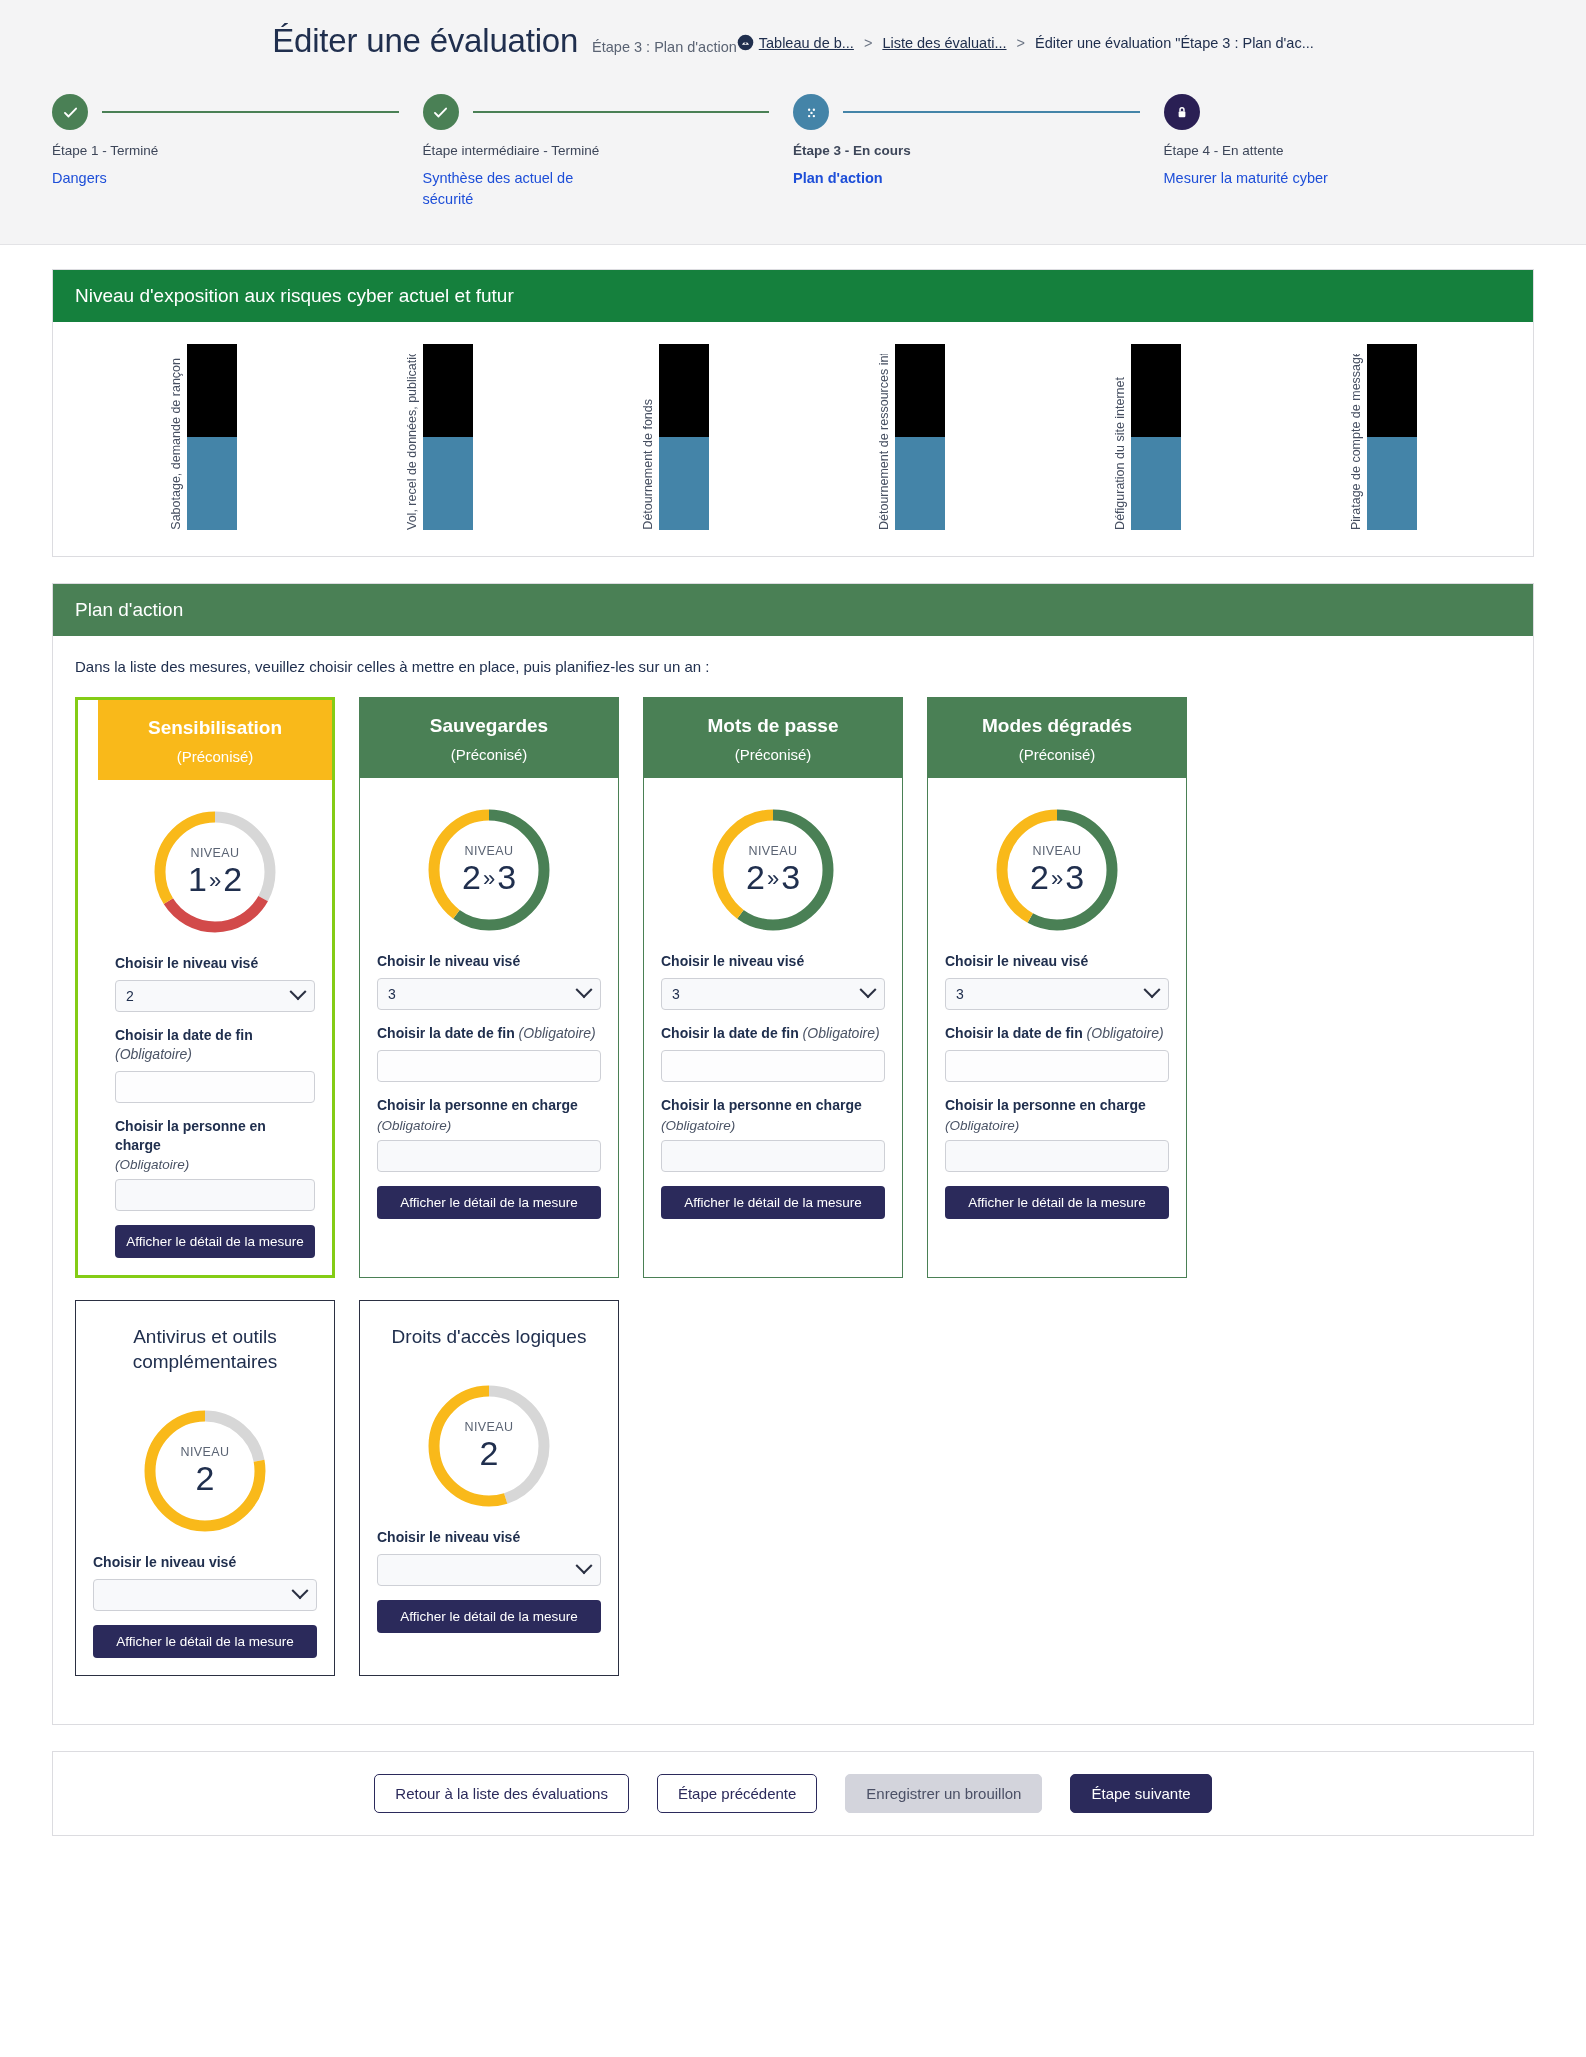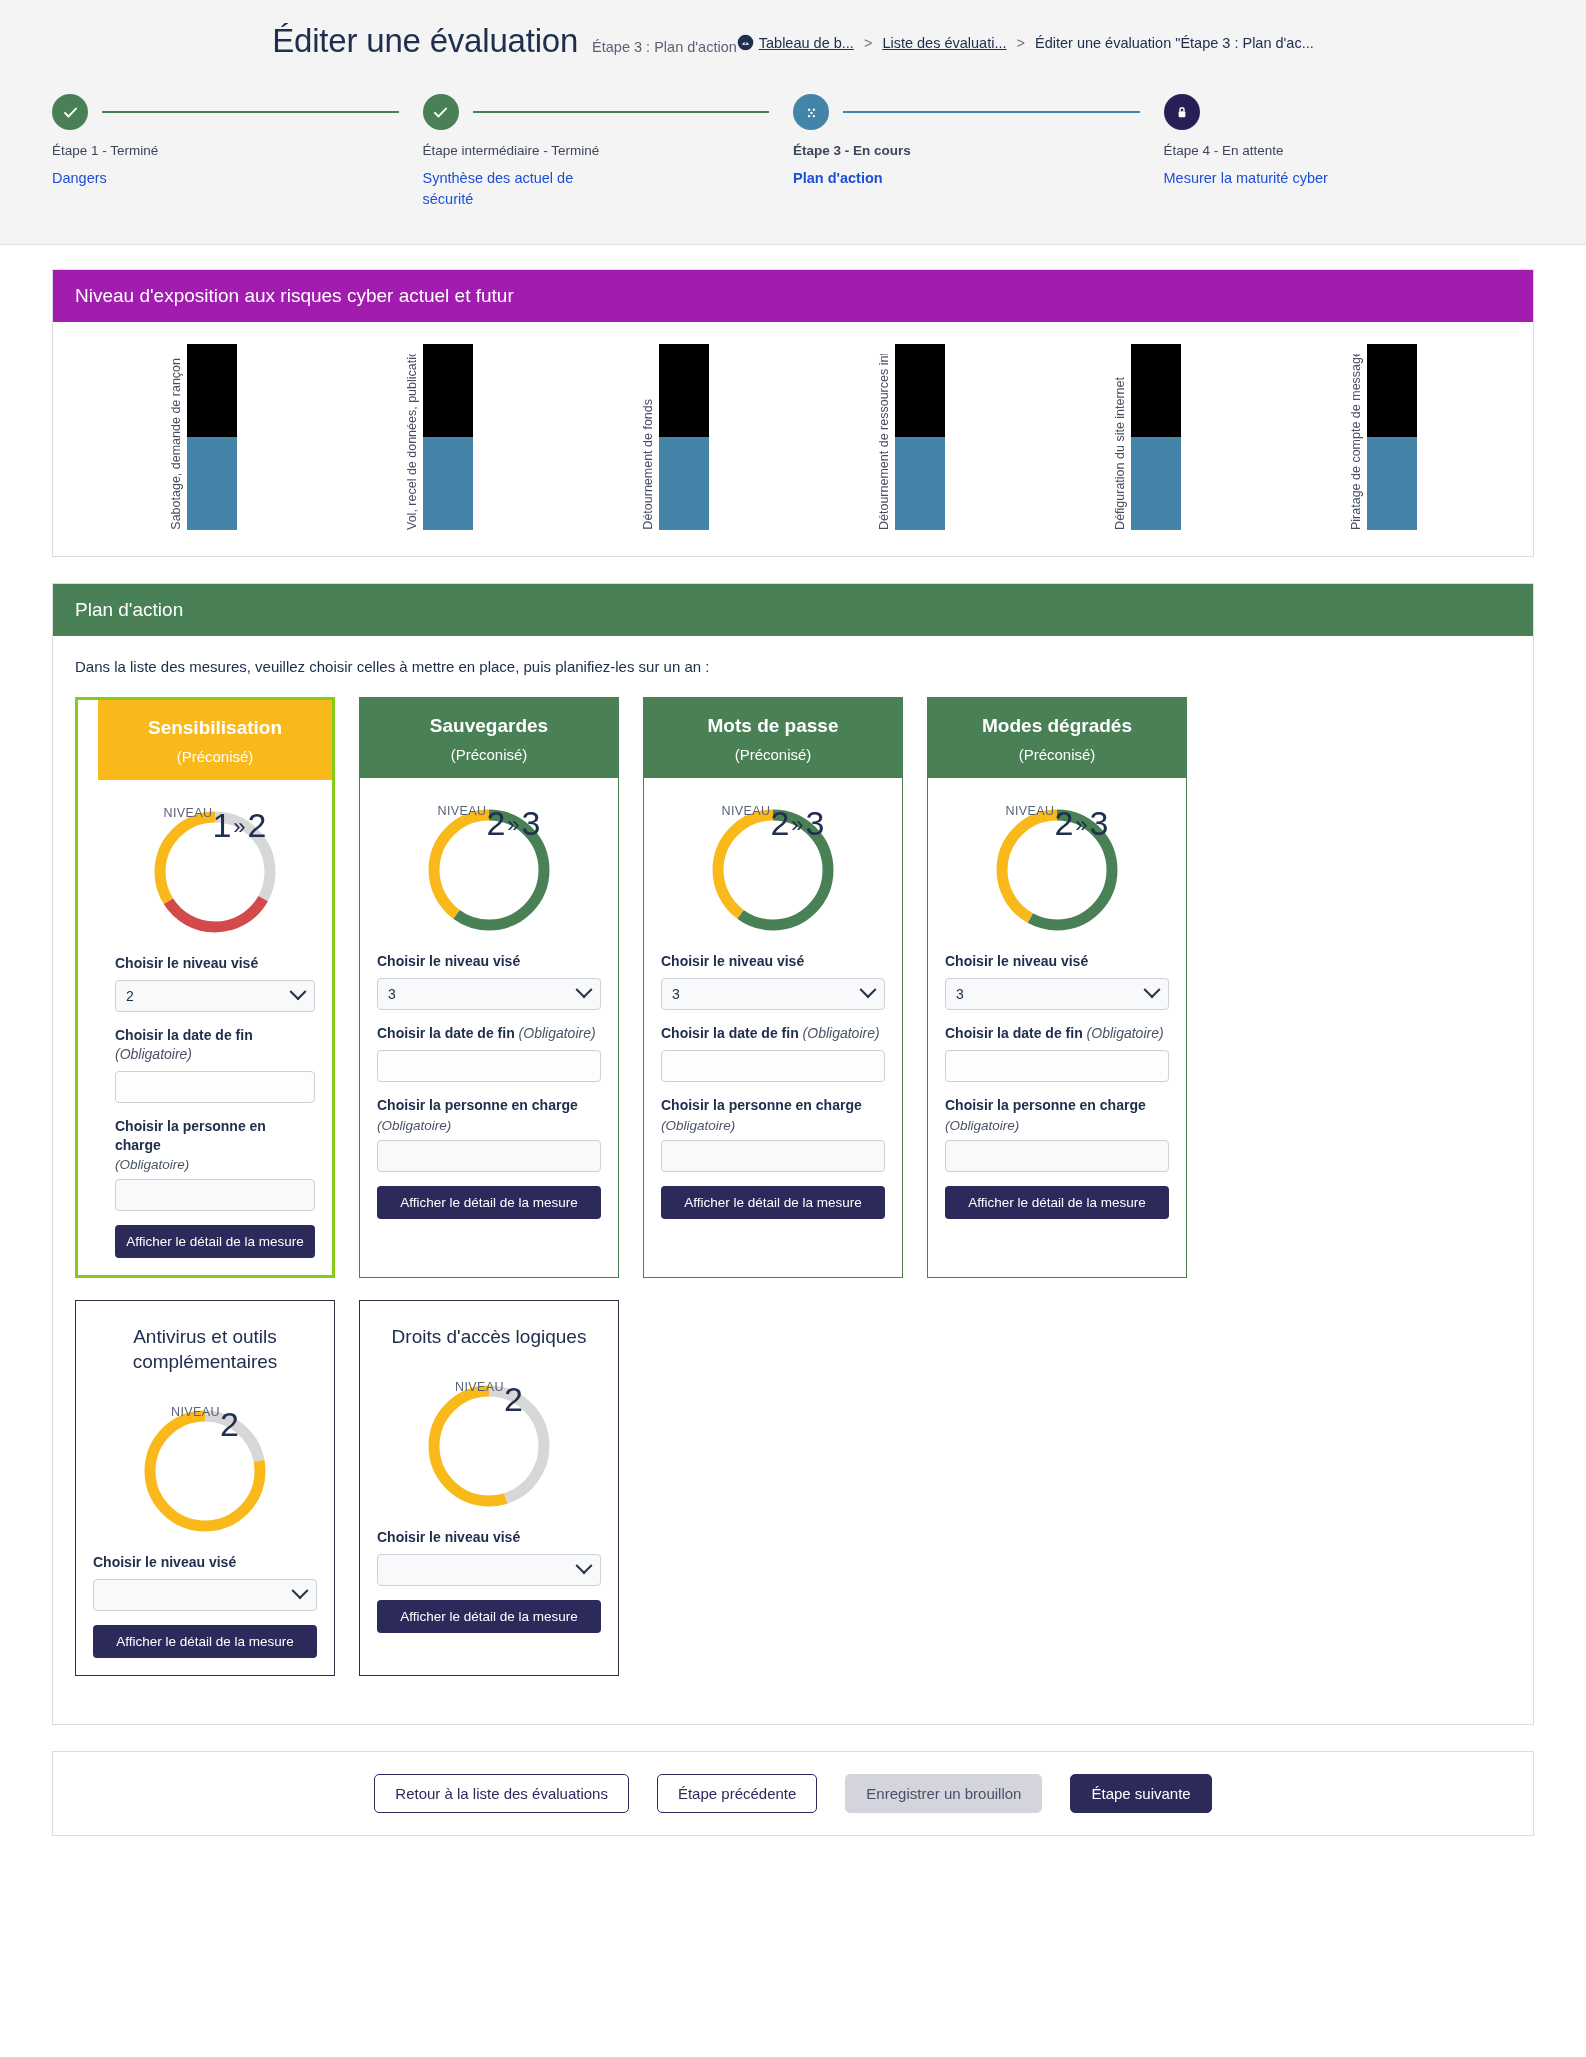"Niveau d'exposition aux risques cyber" .panel-head.blue { background: #a21caf -> #15803d }
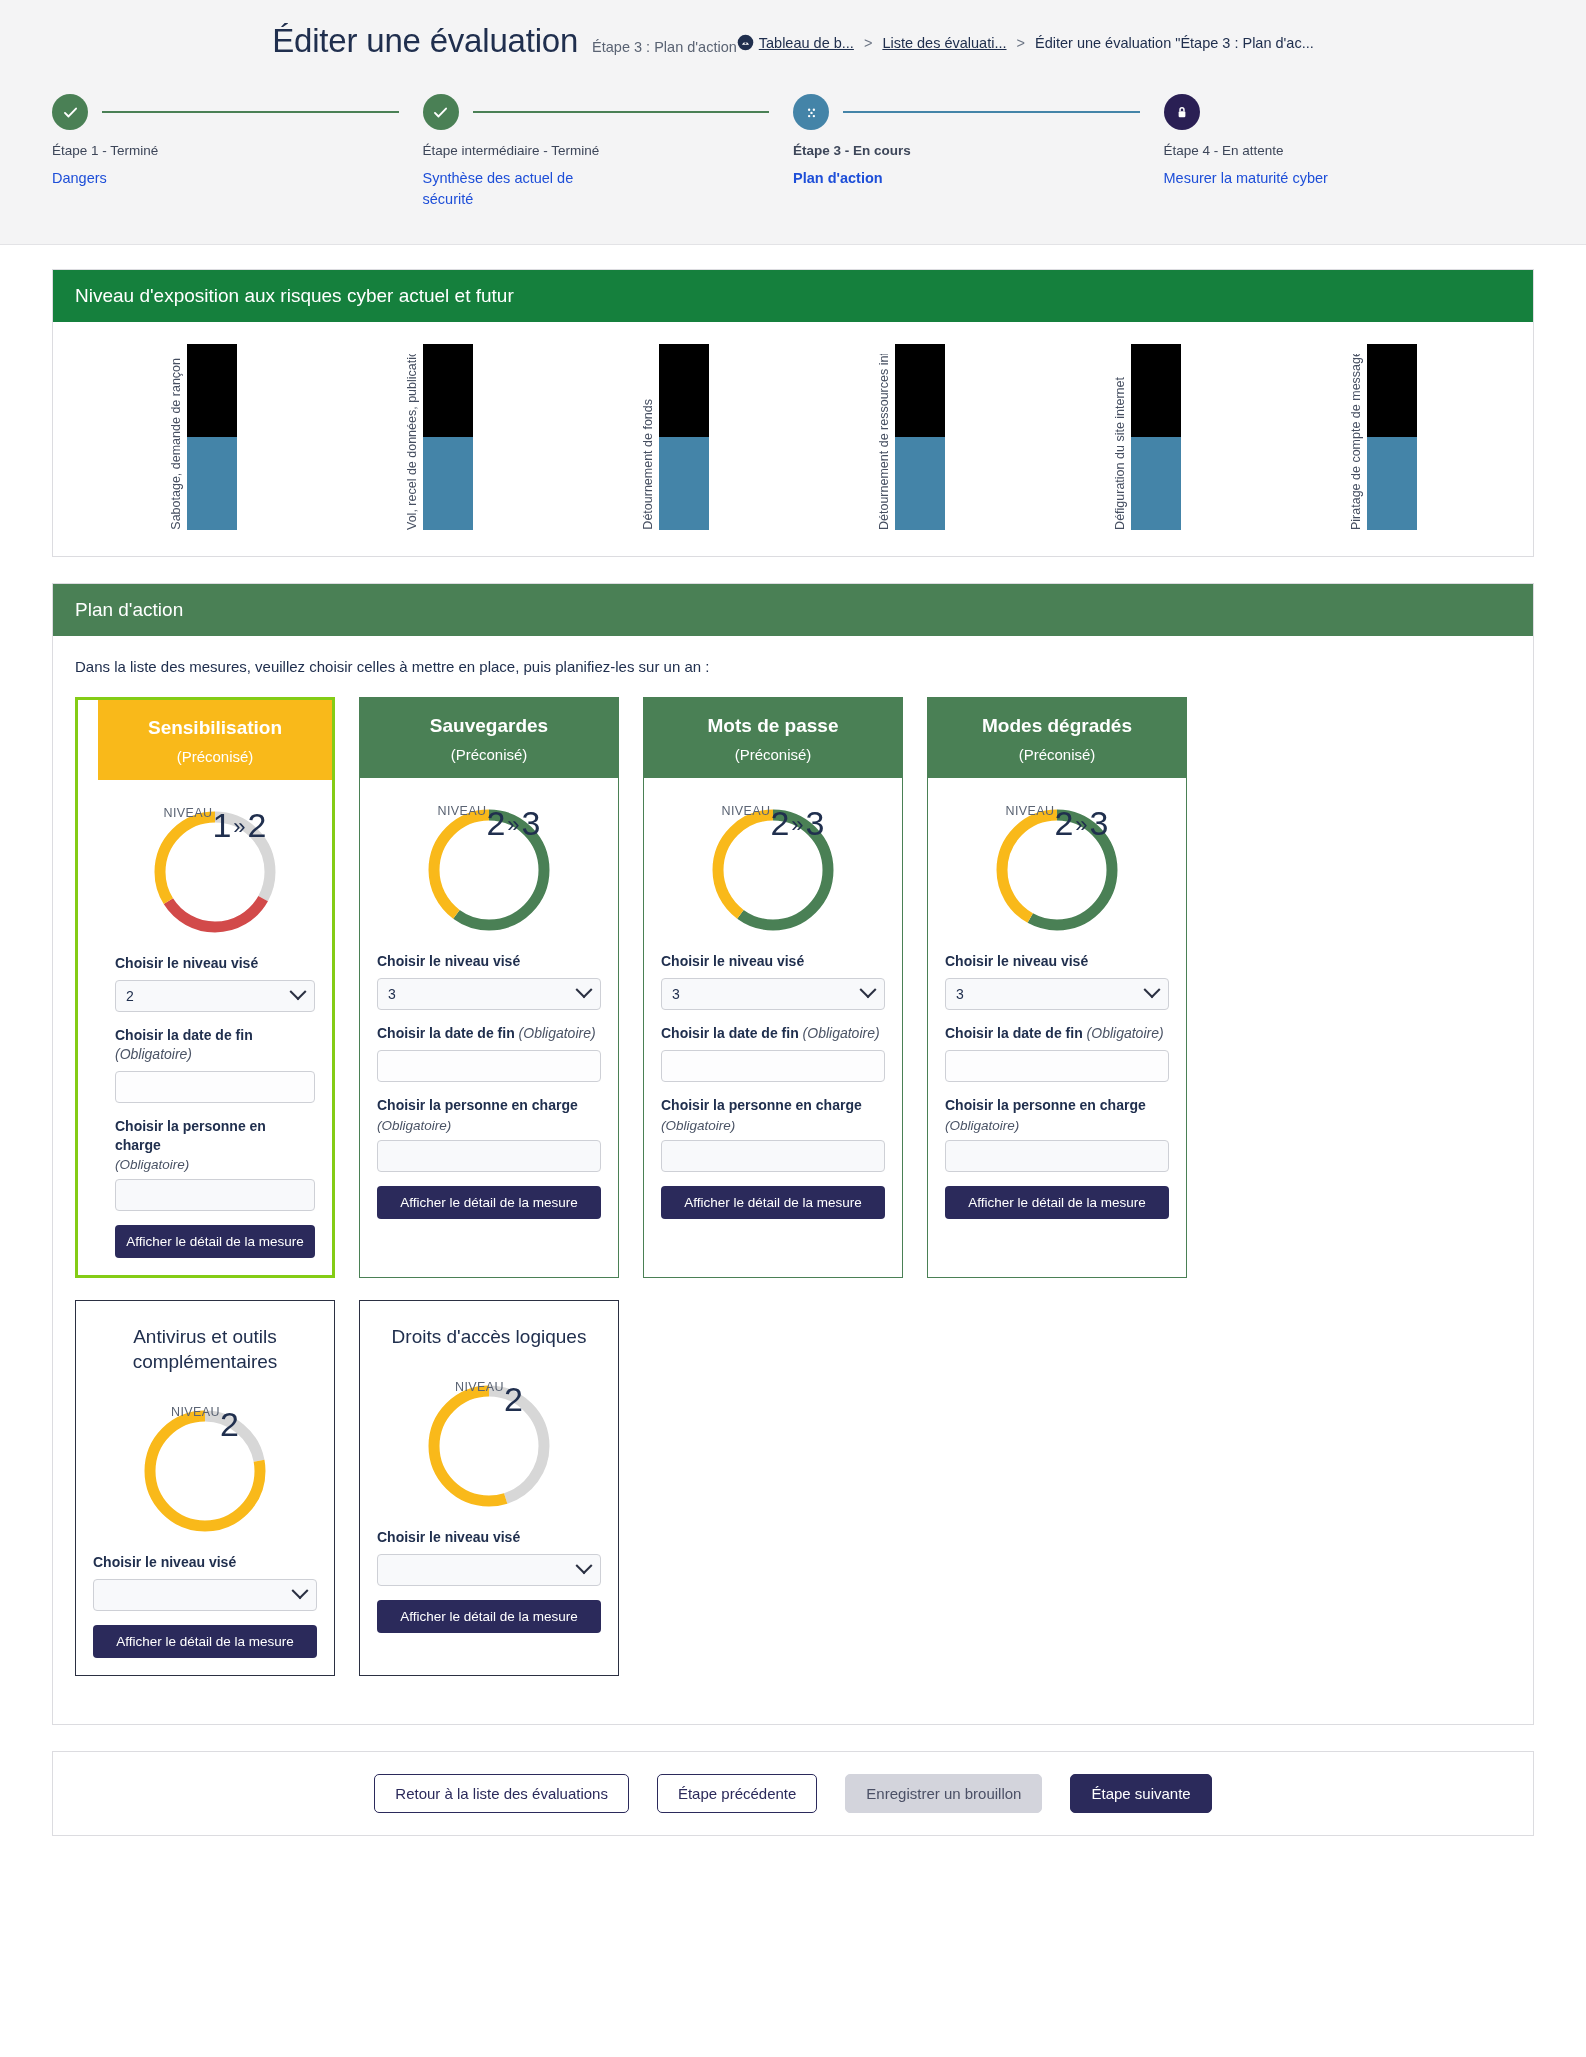"NIVEAU" .gauge-text { align-items: flex-start -> center; flex-direction: none -> column }
